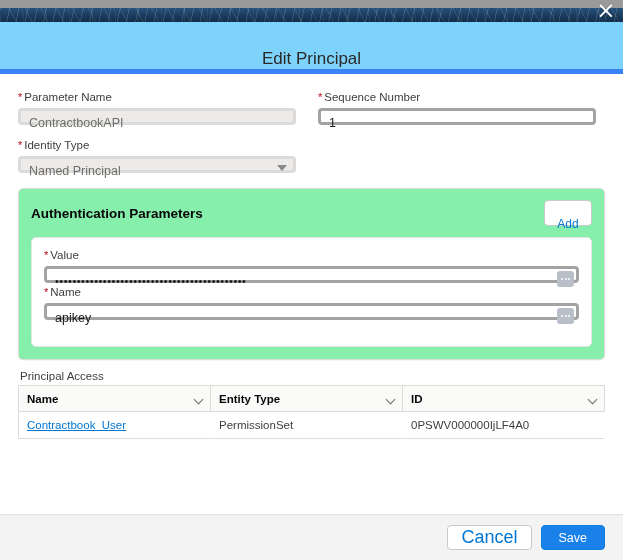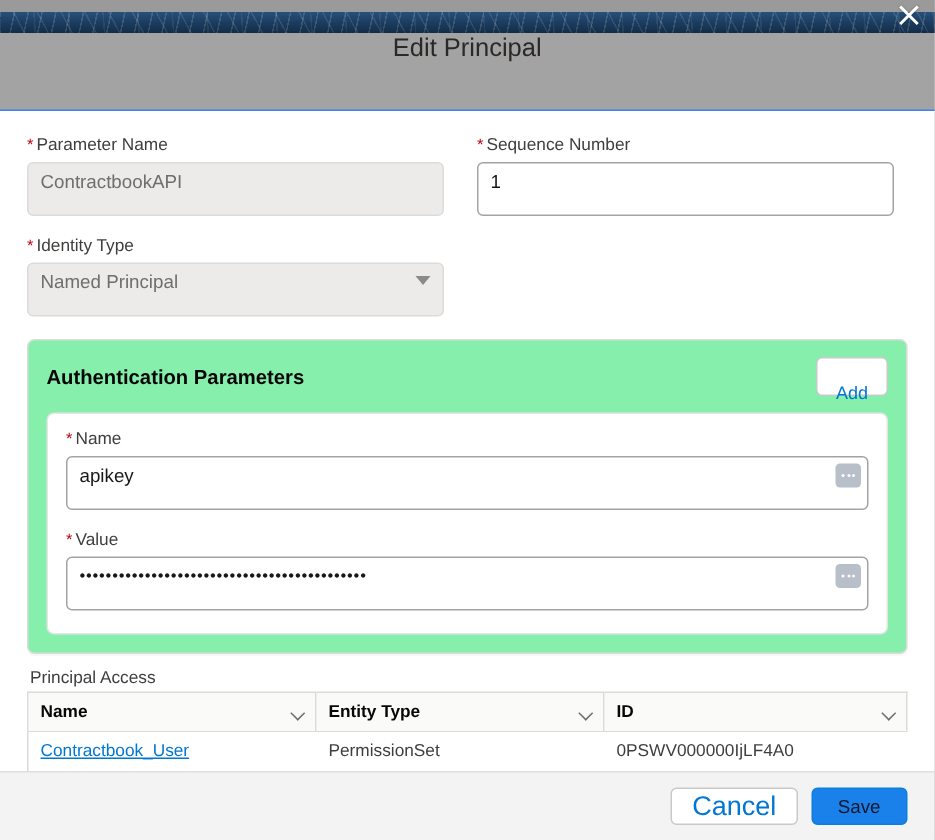"Edit Principal" #modal-header { align-items: flex-start -> flex-end; background: #a3a3a3 -> #7dd3fc; border-bottom: 1px solid #3b82f6 -> 5px solid #3b82f6 }
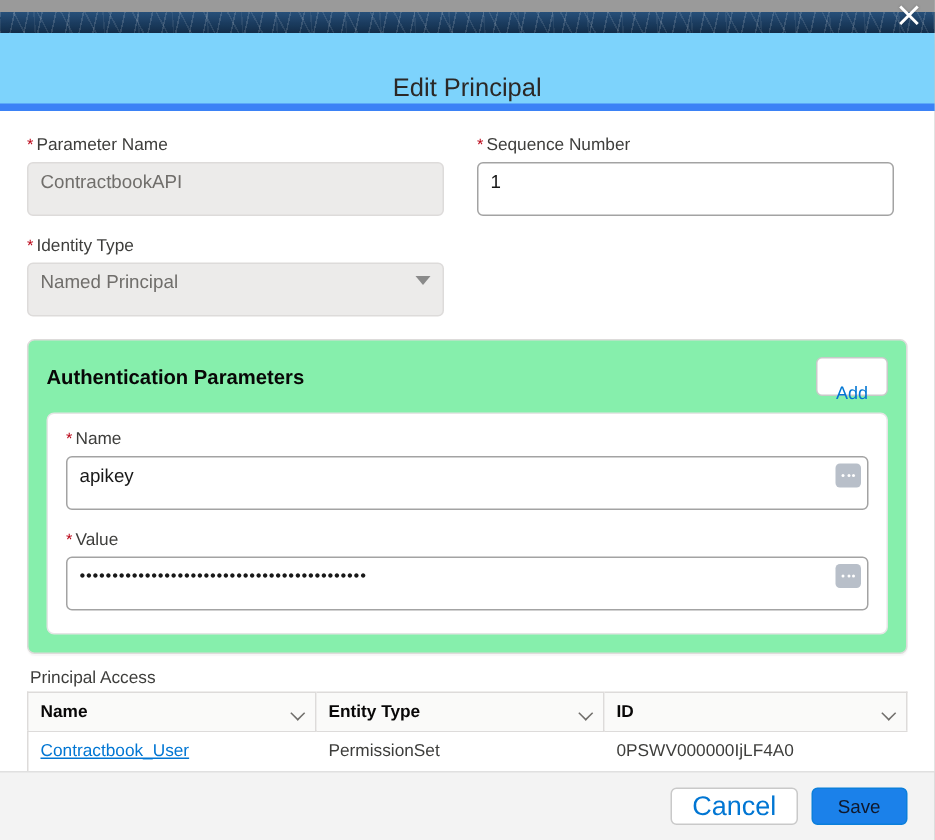"ContractbookAPI" .inp { border: 1px solid #a3a3a3 -> 3px solid #a3a3a3; height: 36px -> 17px }
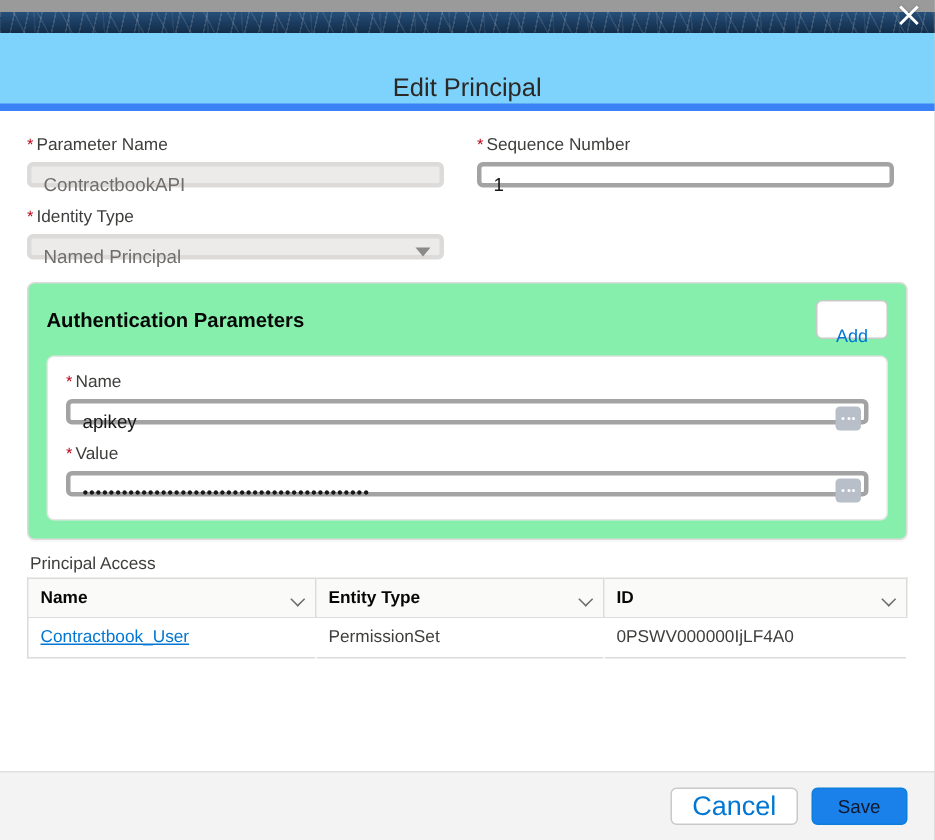"* Name" div.field { order: before "* Value" -> after "* Value" }
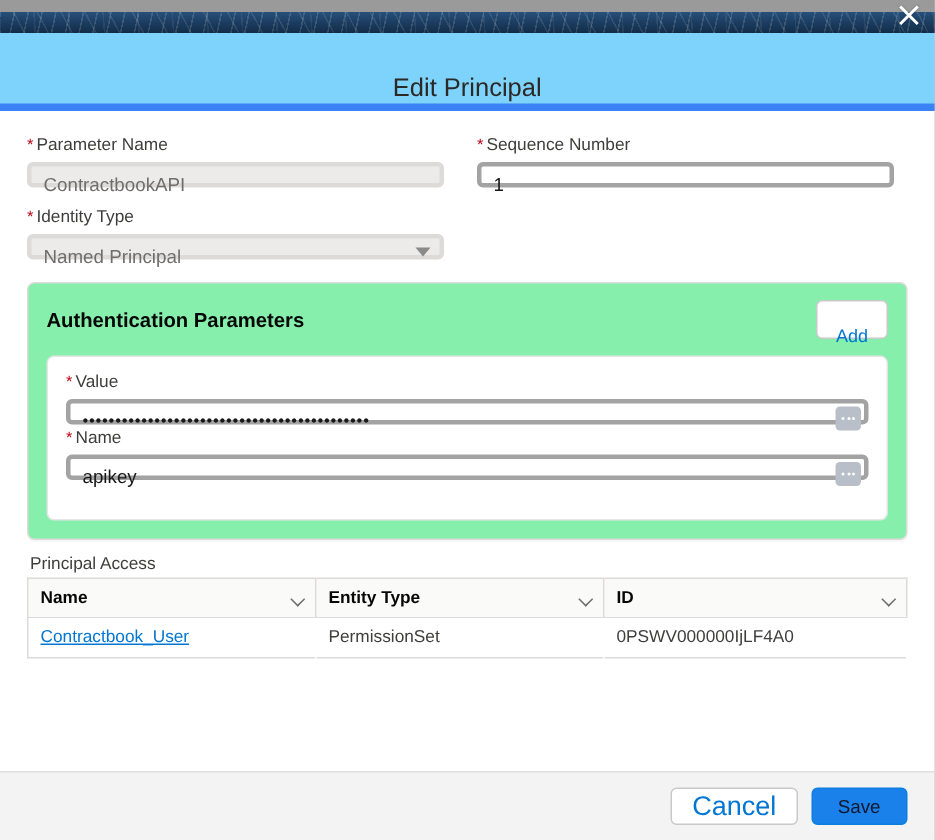"Save" .btn-save { color: #0f172a -> #ffffff }
